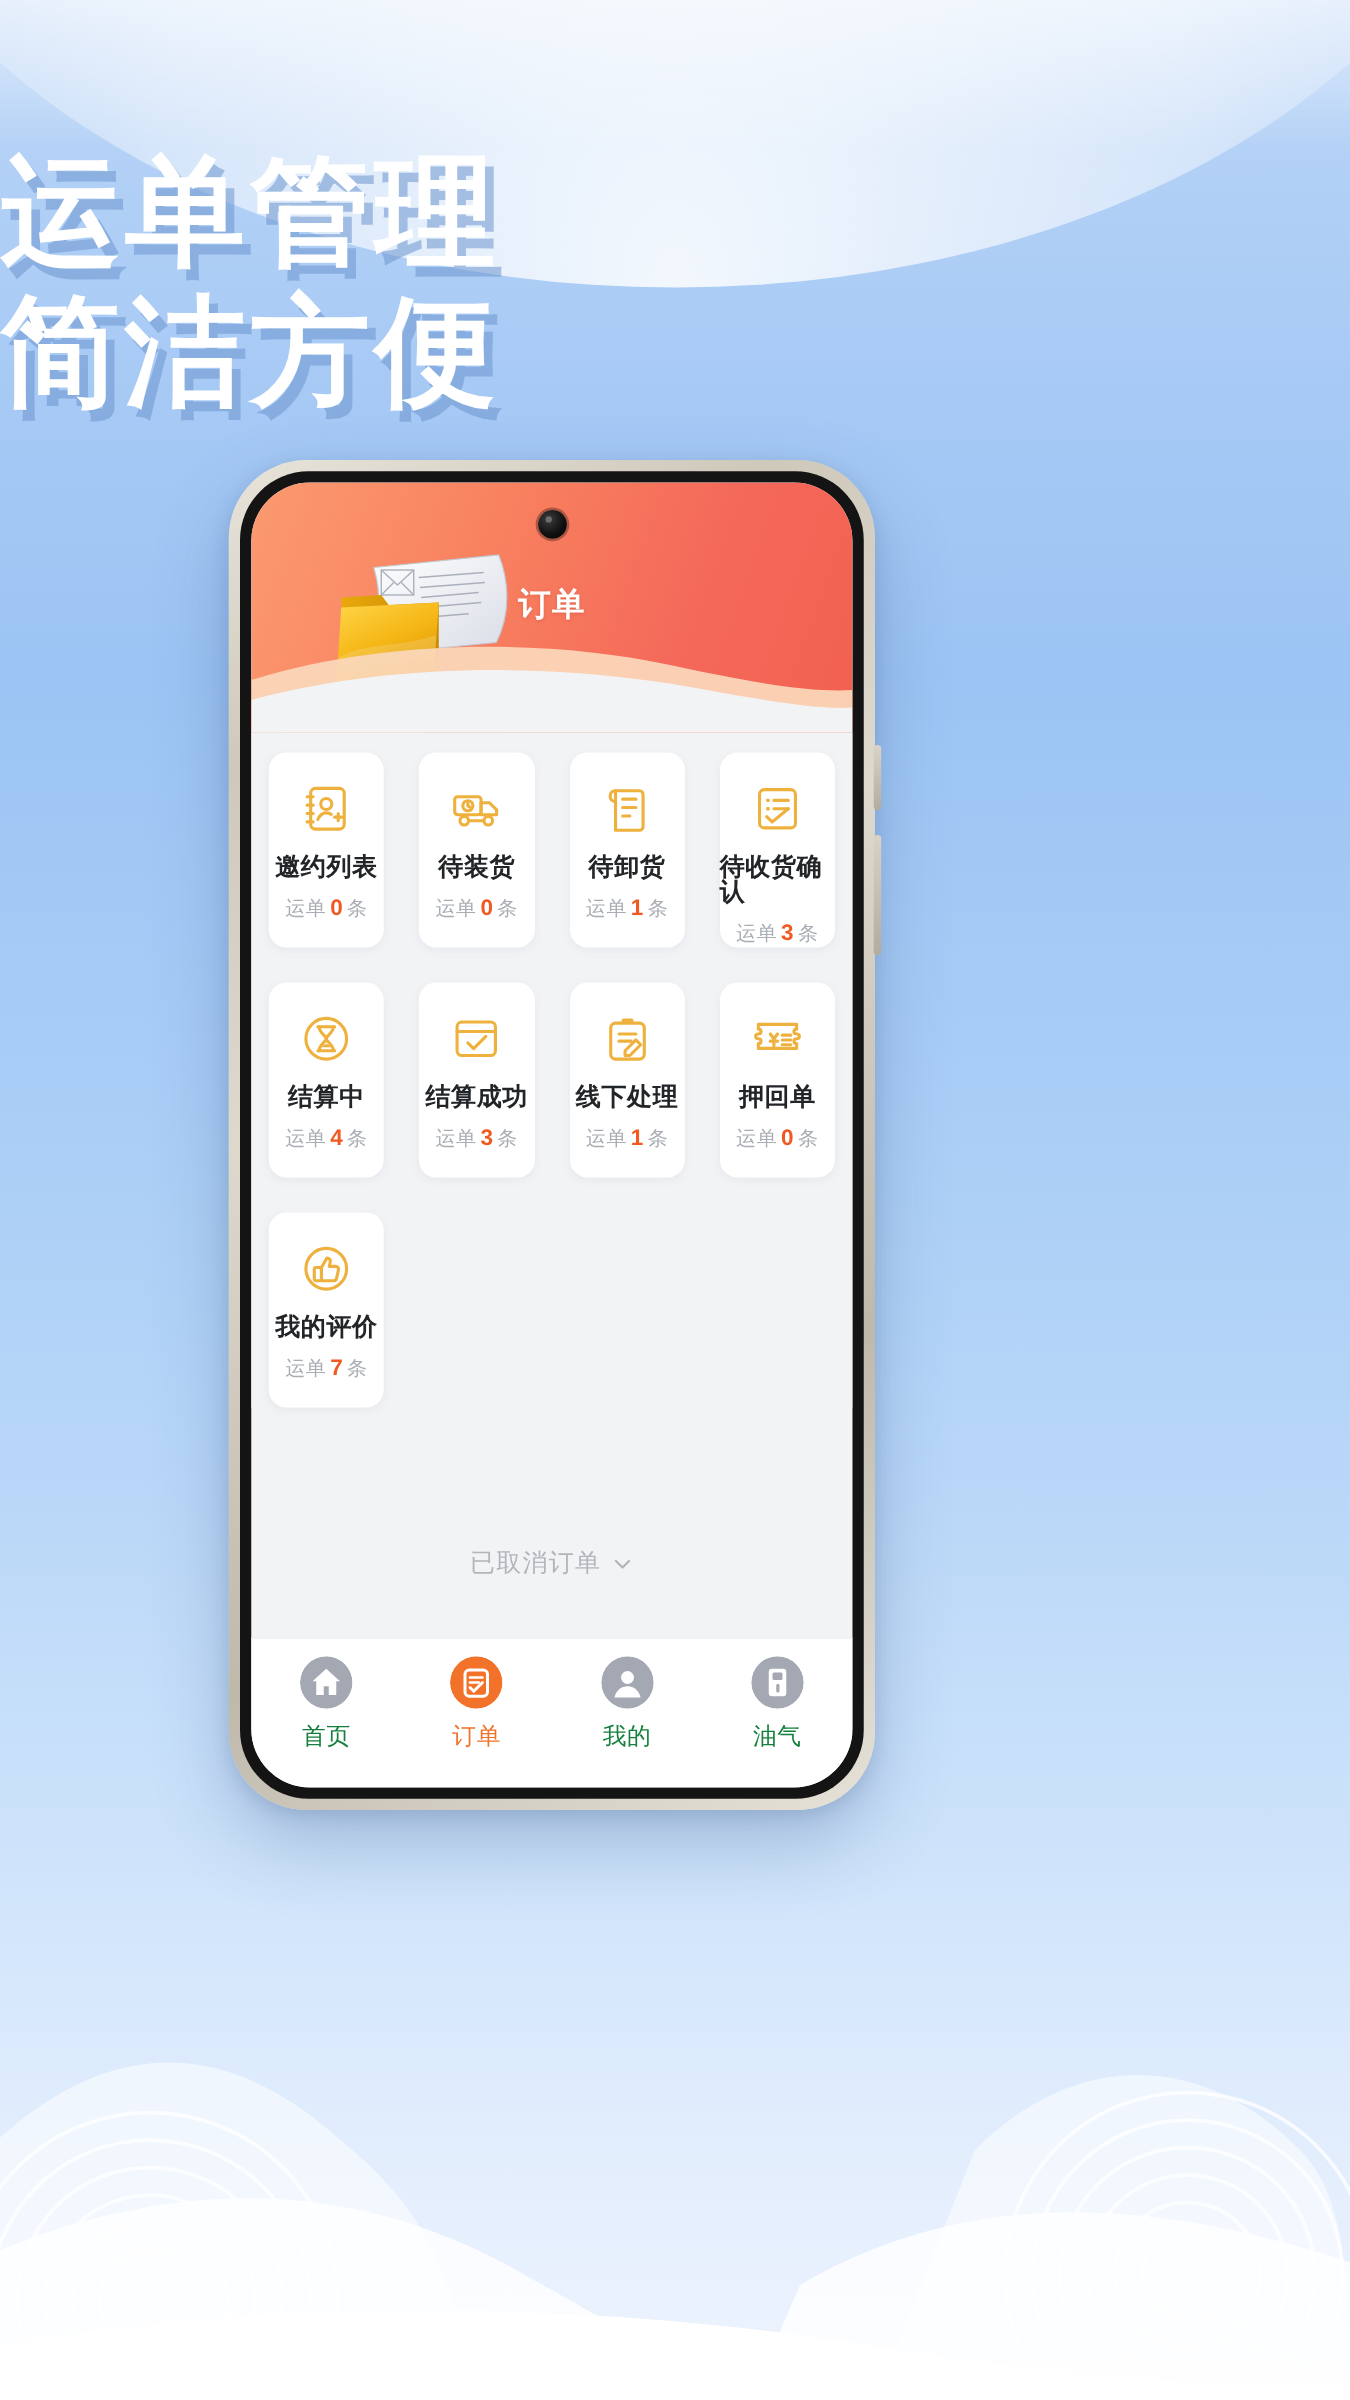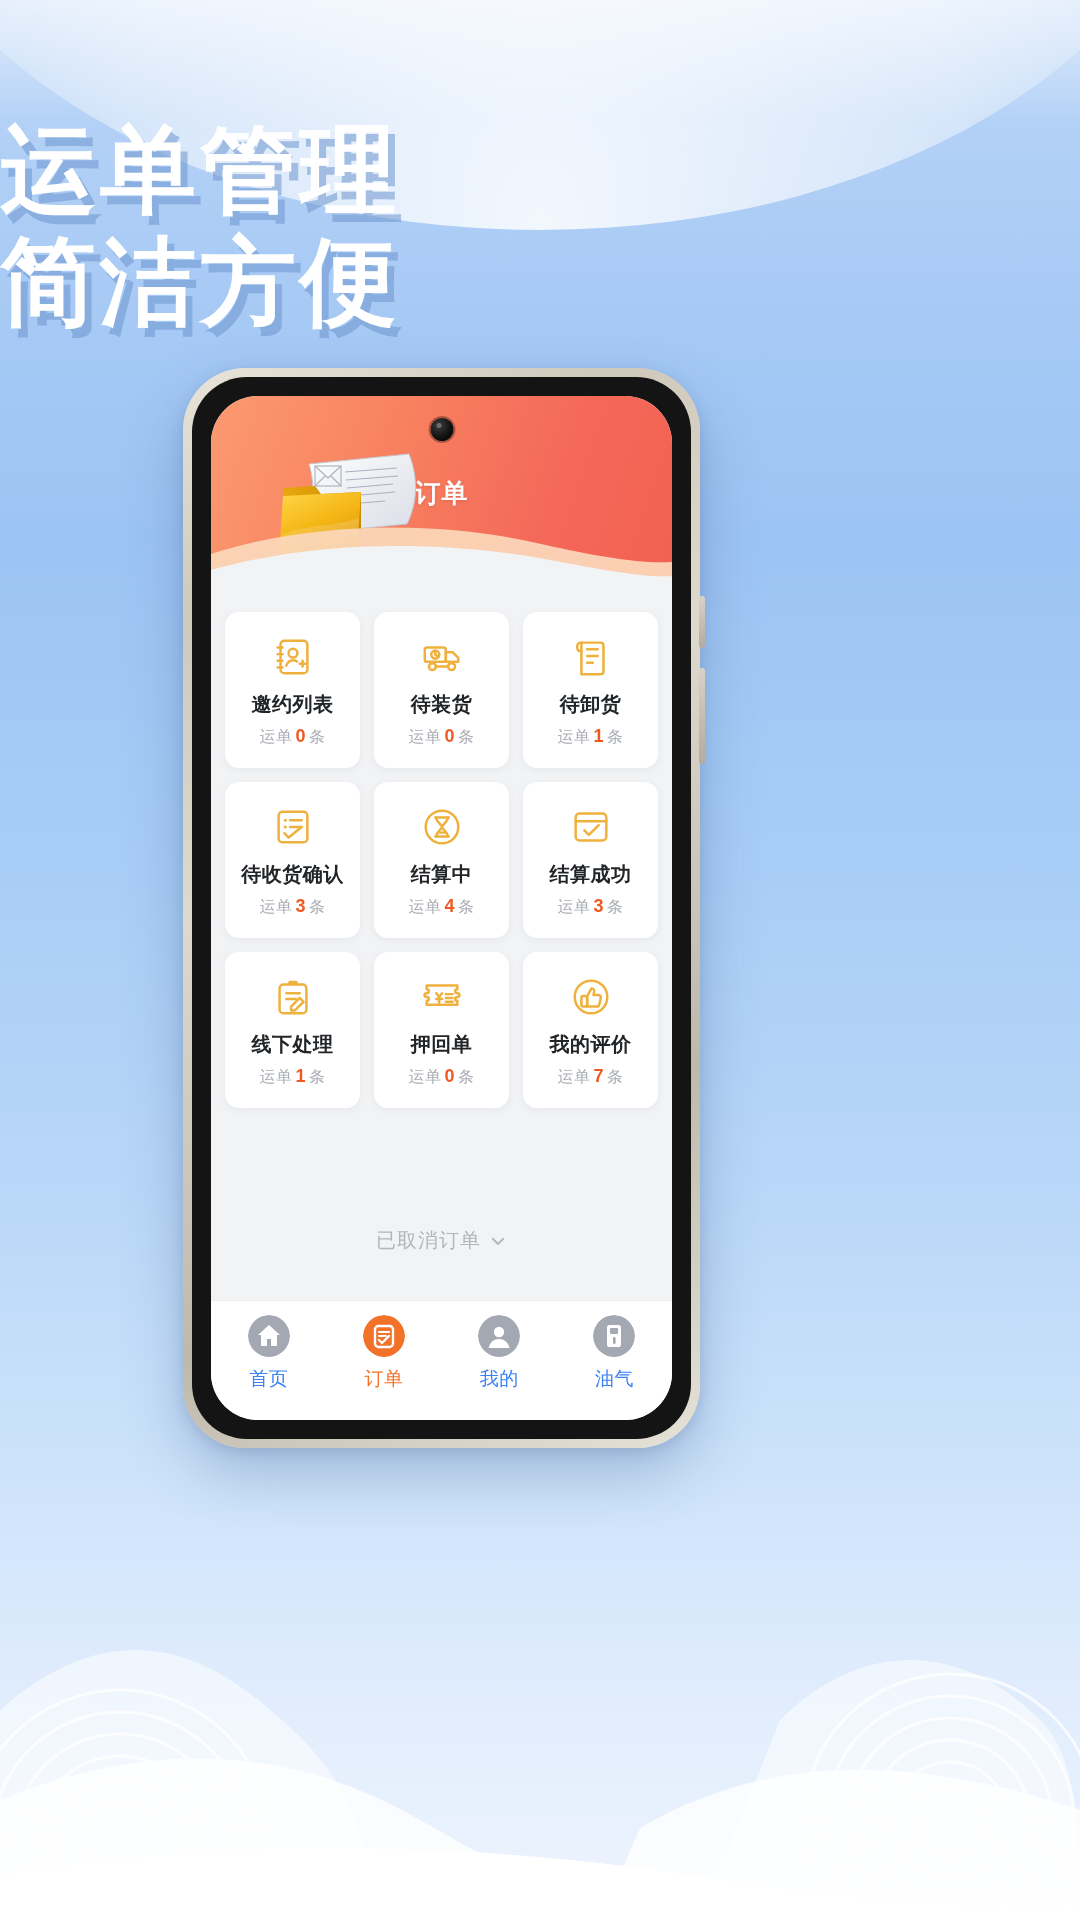"订单" .phone-inner { padding: 19px -> 9px }
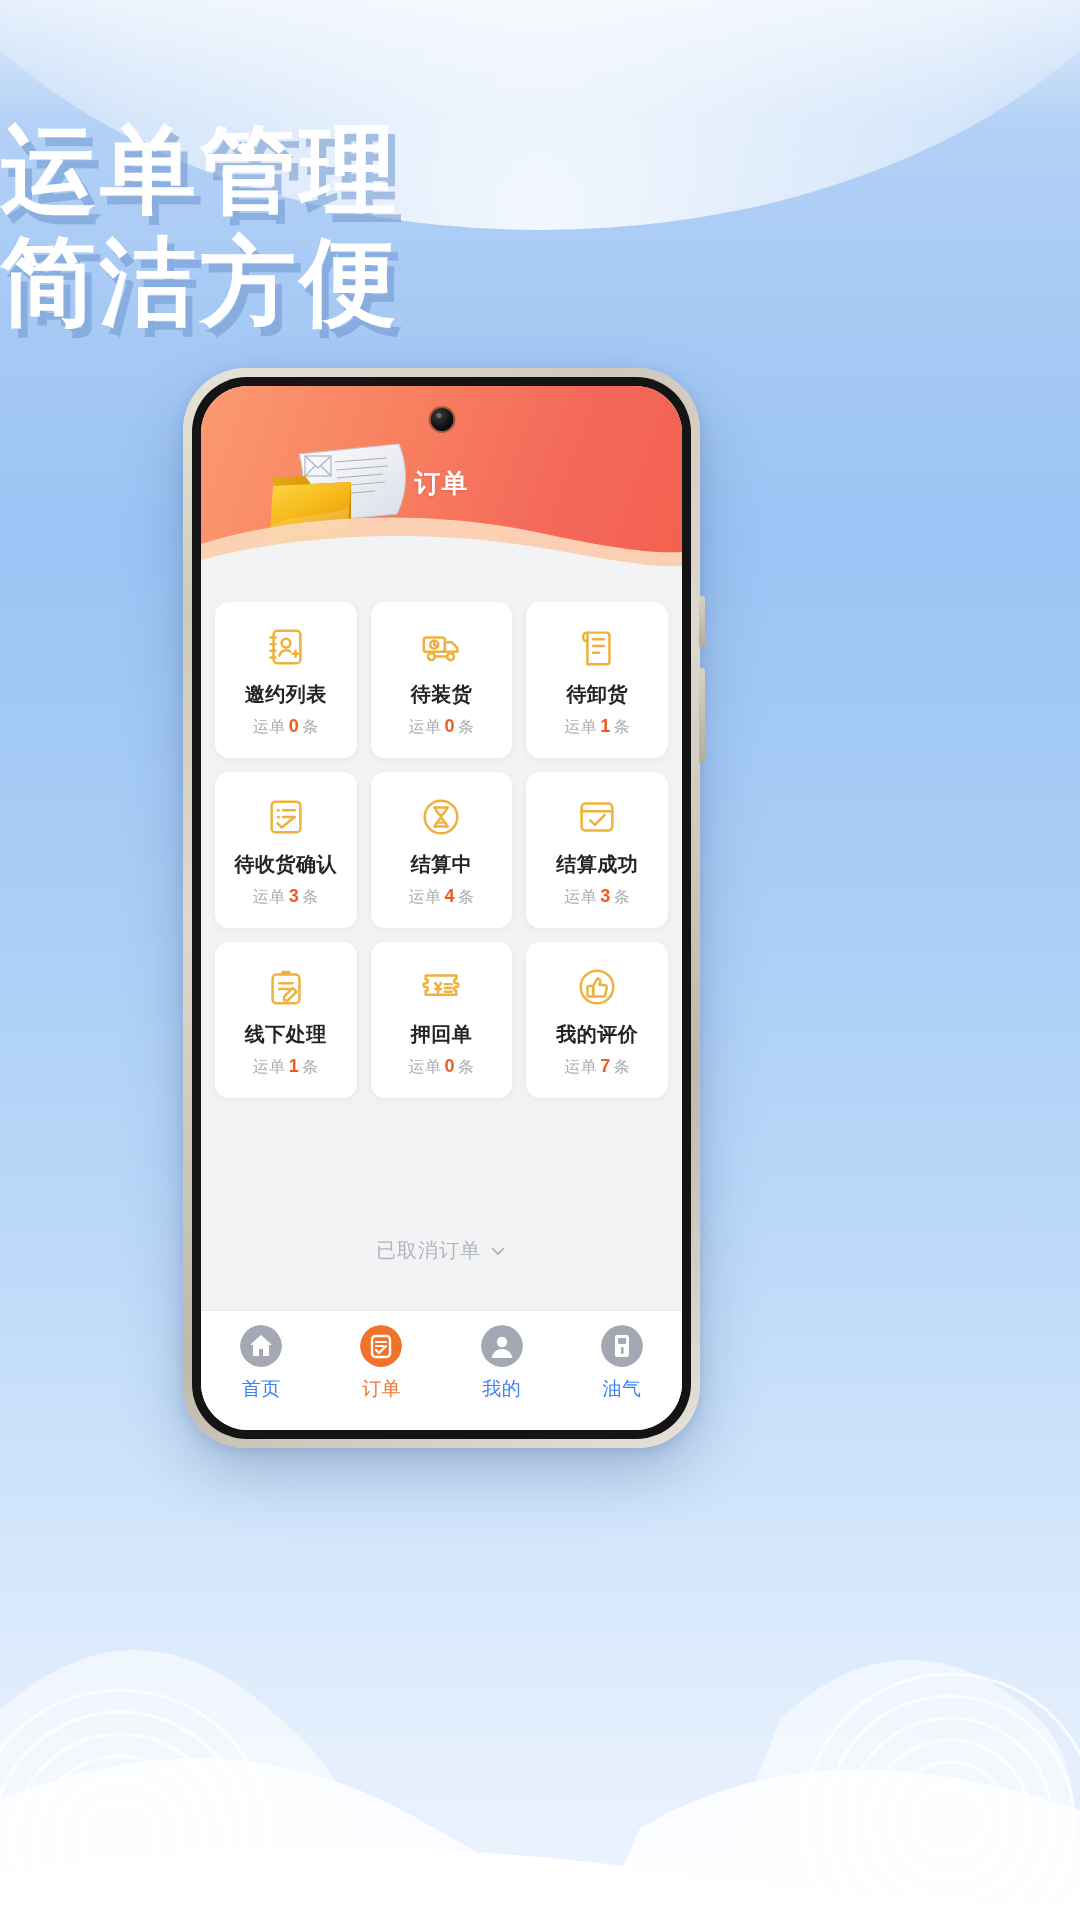"邀约列表" .grid { gap: 14px -> 28px; grid-template-columns: repeat(3, 1fr) -> repeat(4, 1fr) }
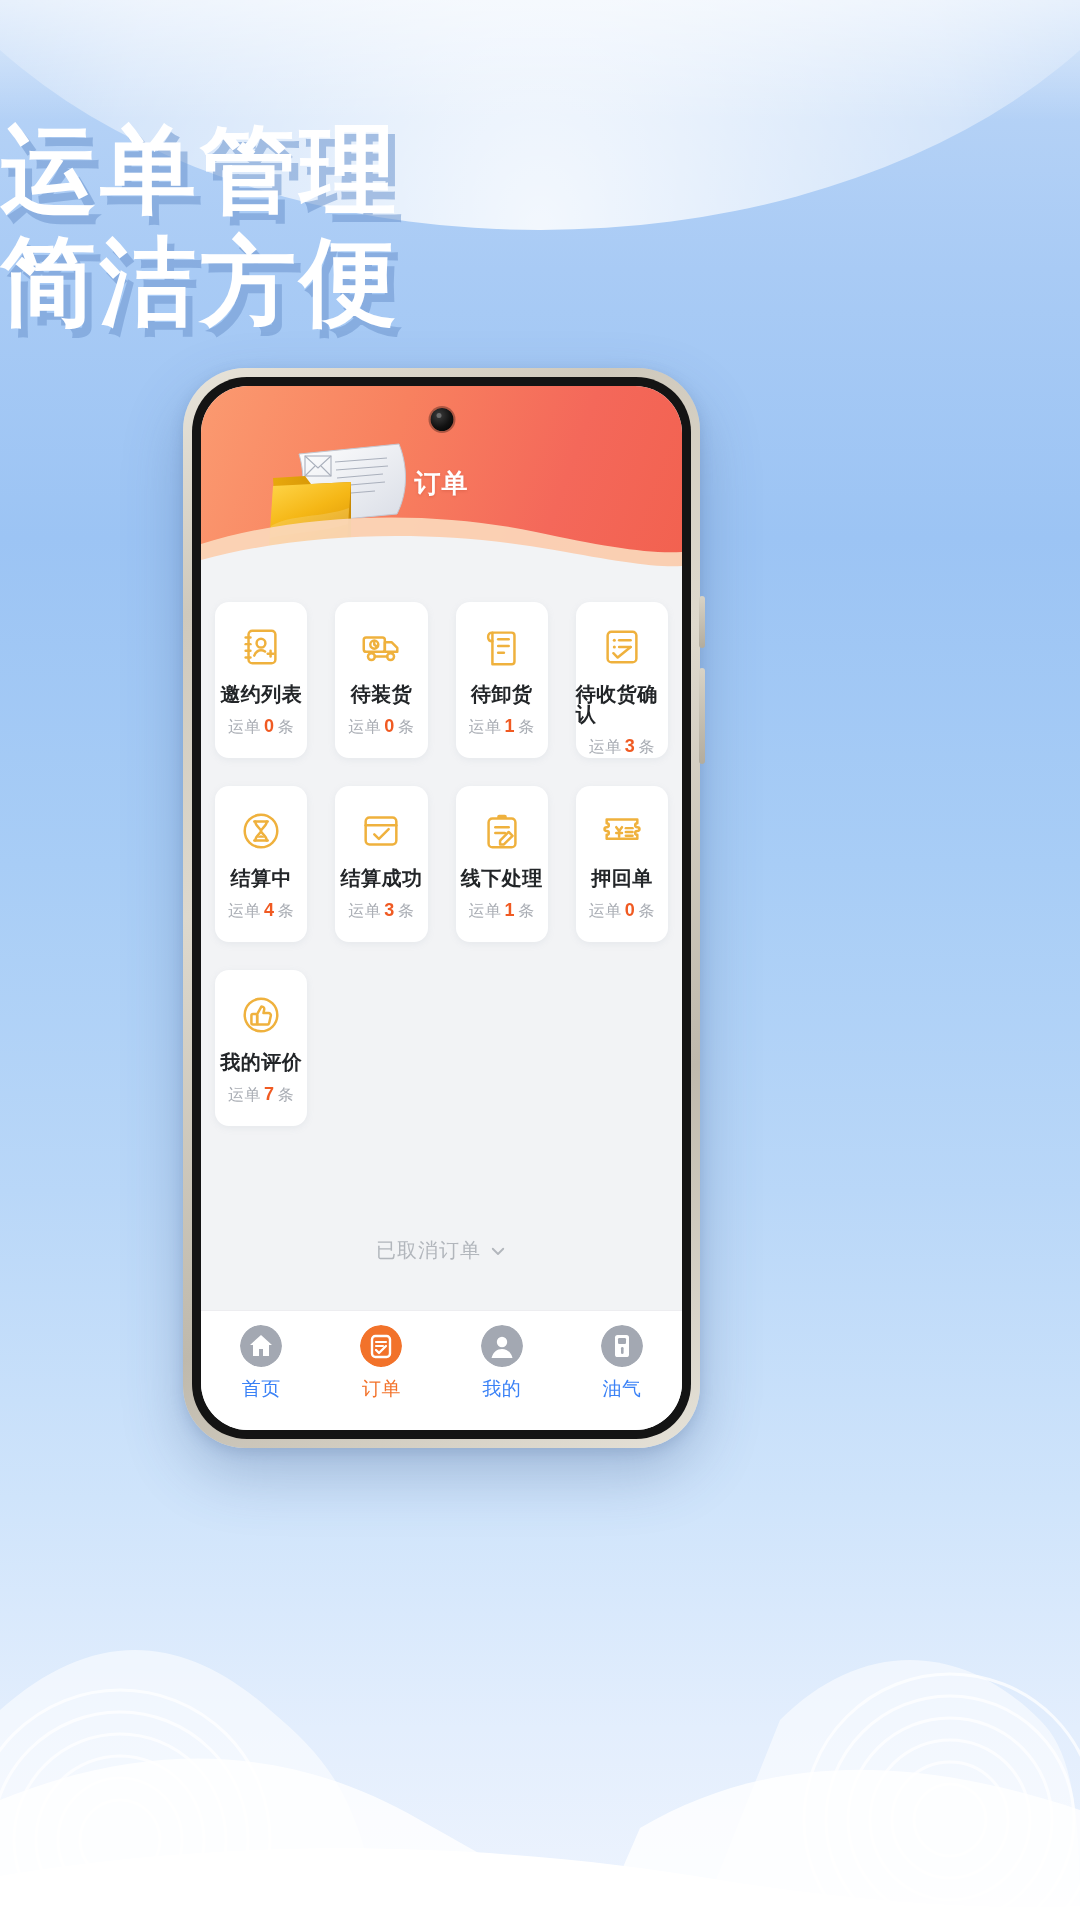"首页" .tab .tlabel { color: #3b82f6 -> #15803d }
